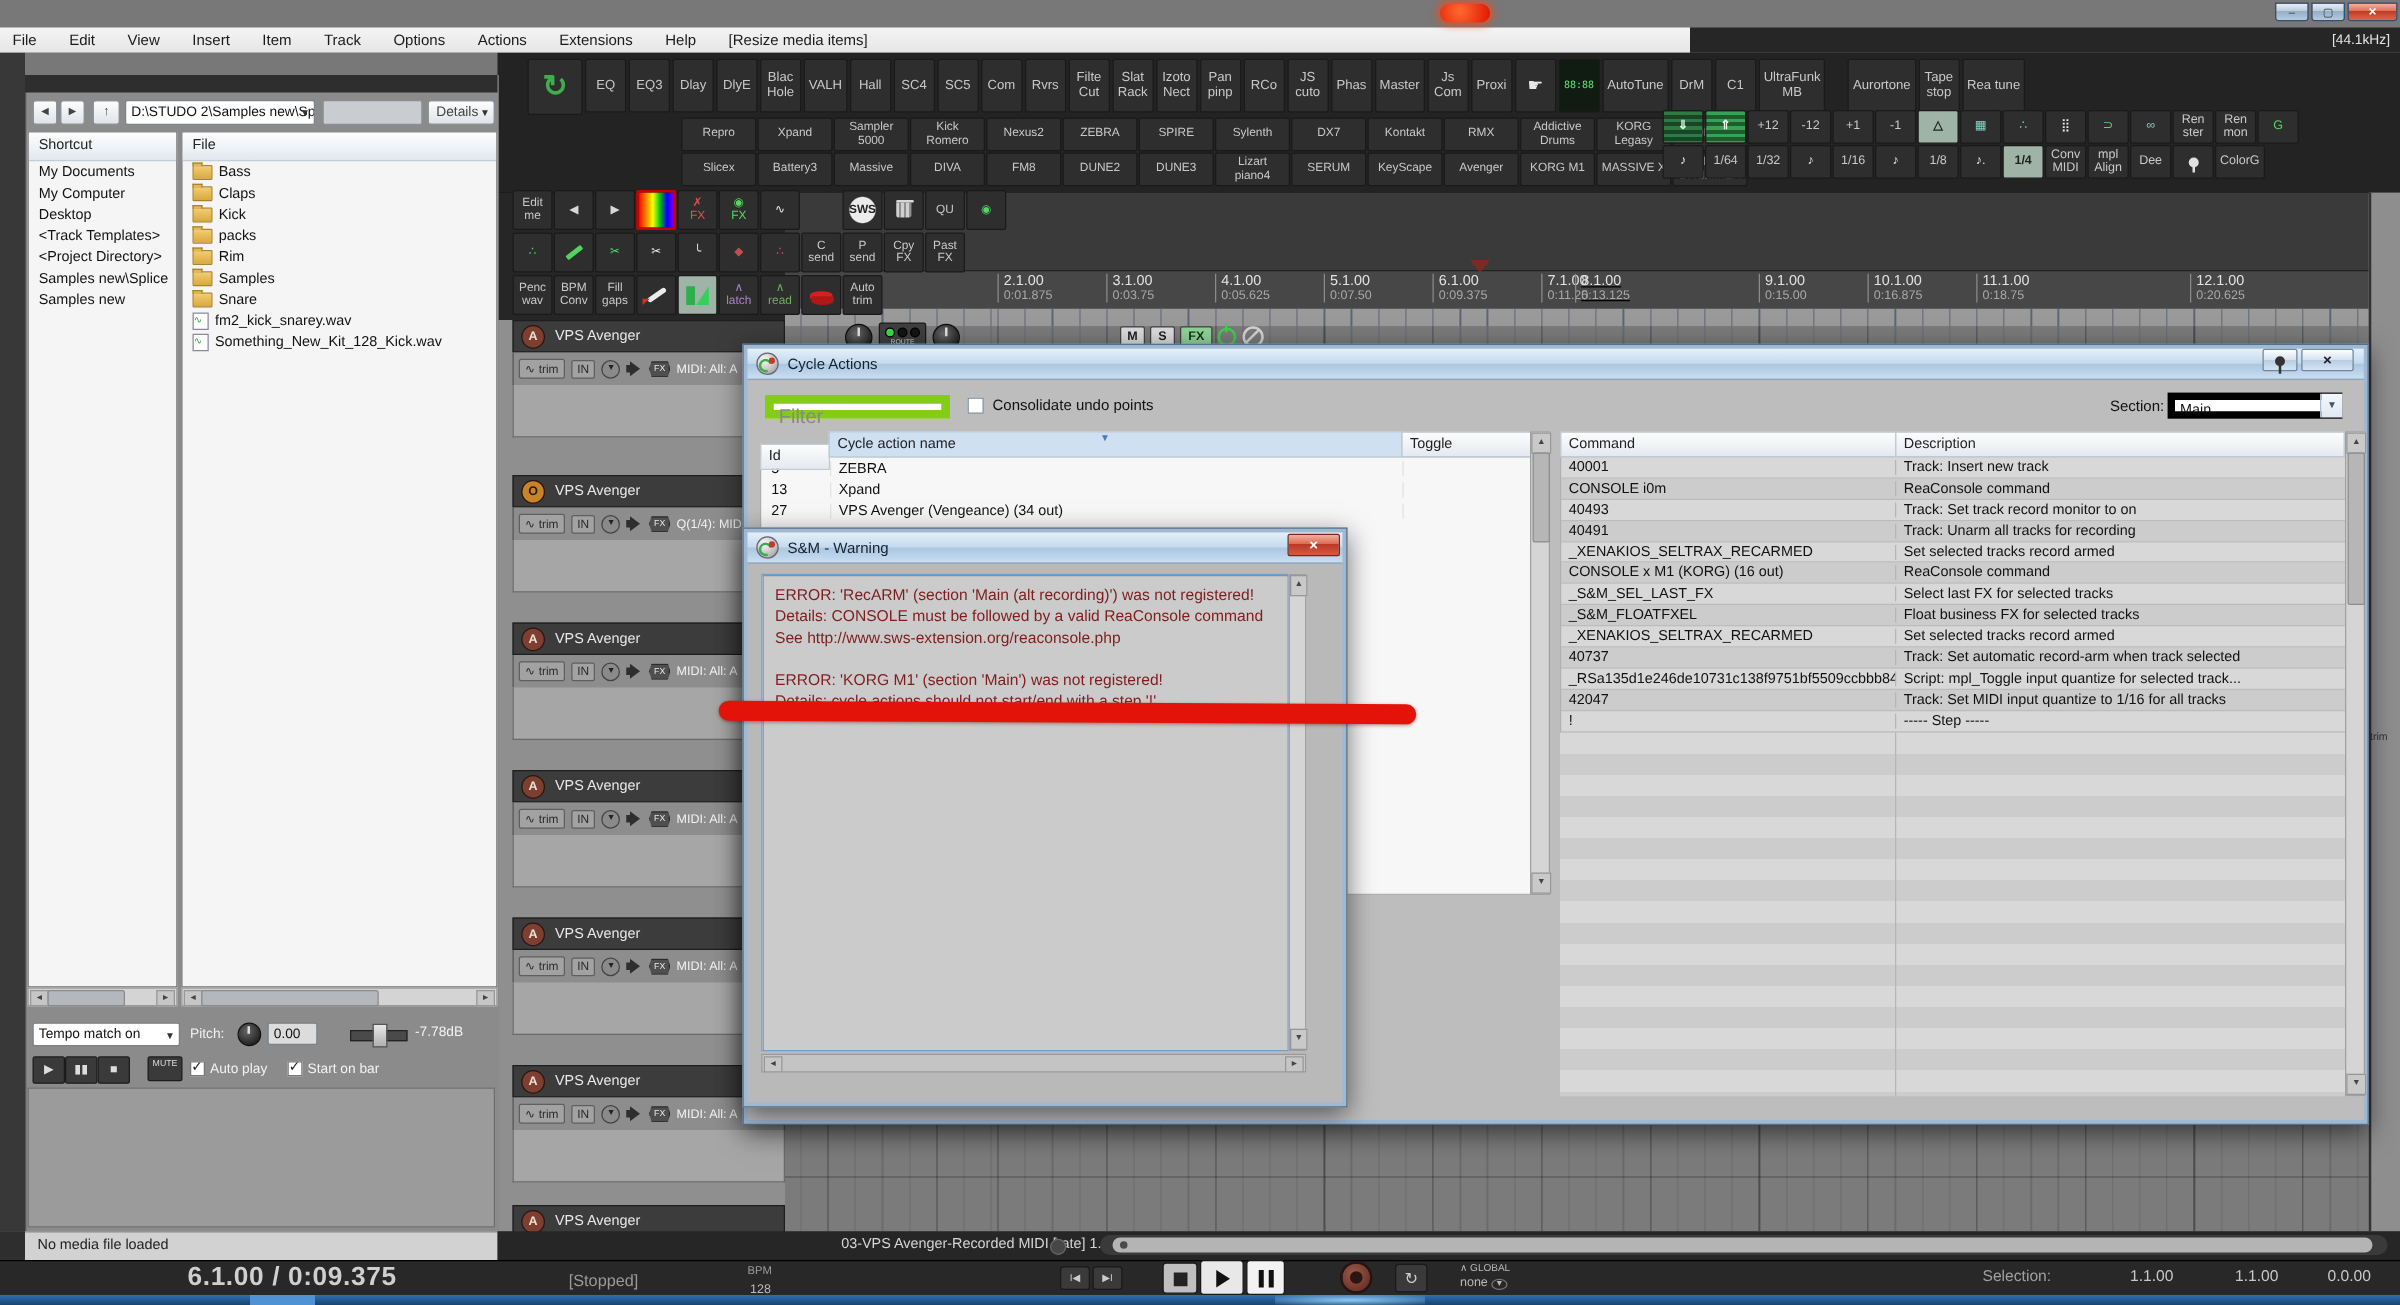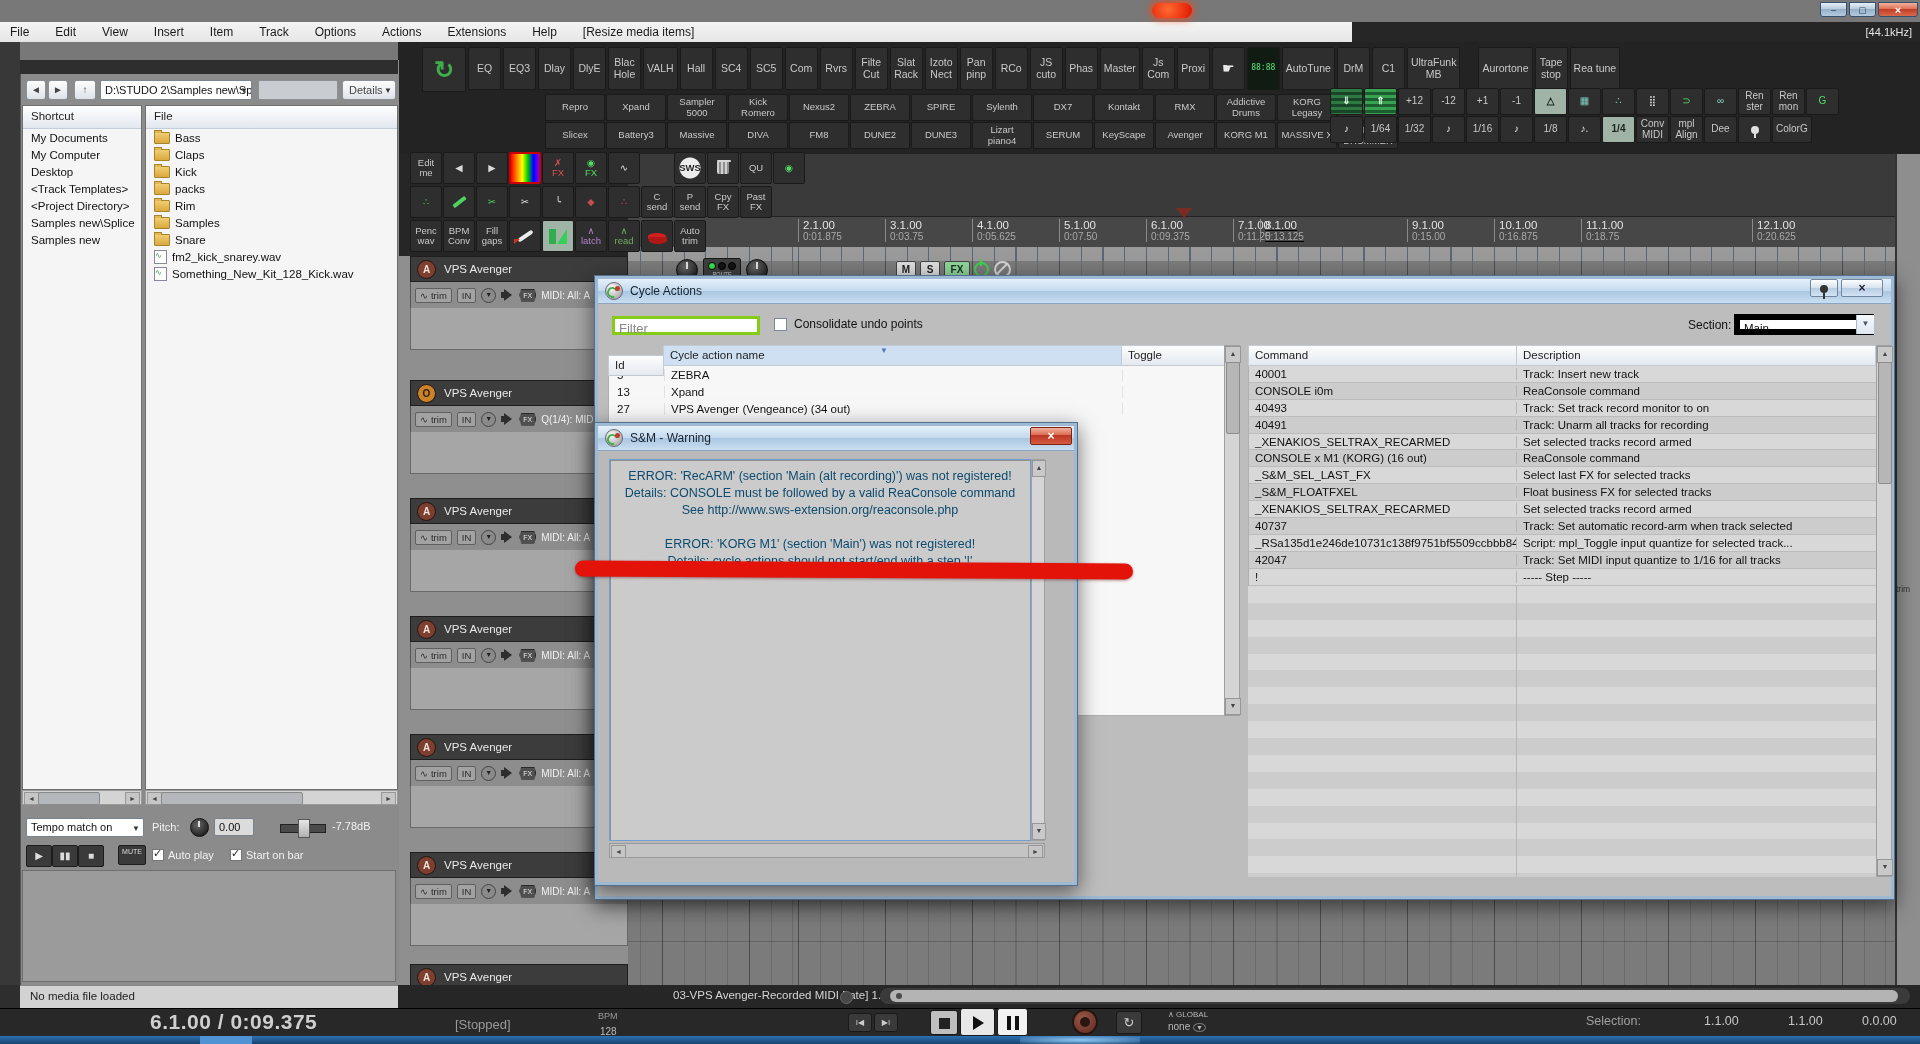"Filter" .inputbox { border: 3px solid #84cc16 -> 7px solid #84cc16; font-size: 13px -> 16px }
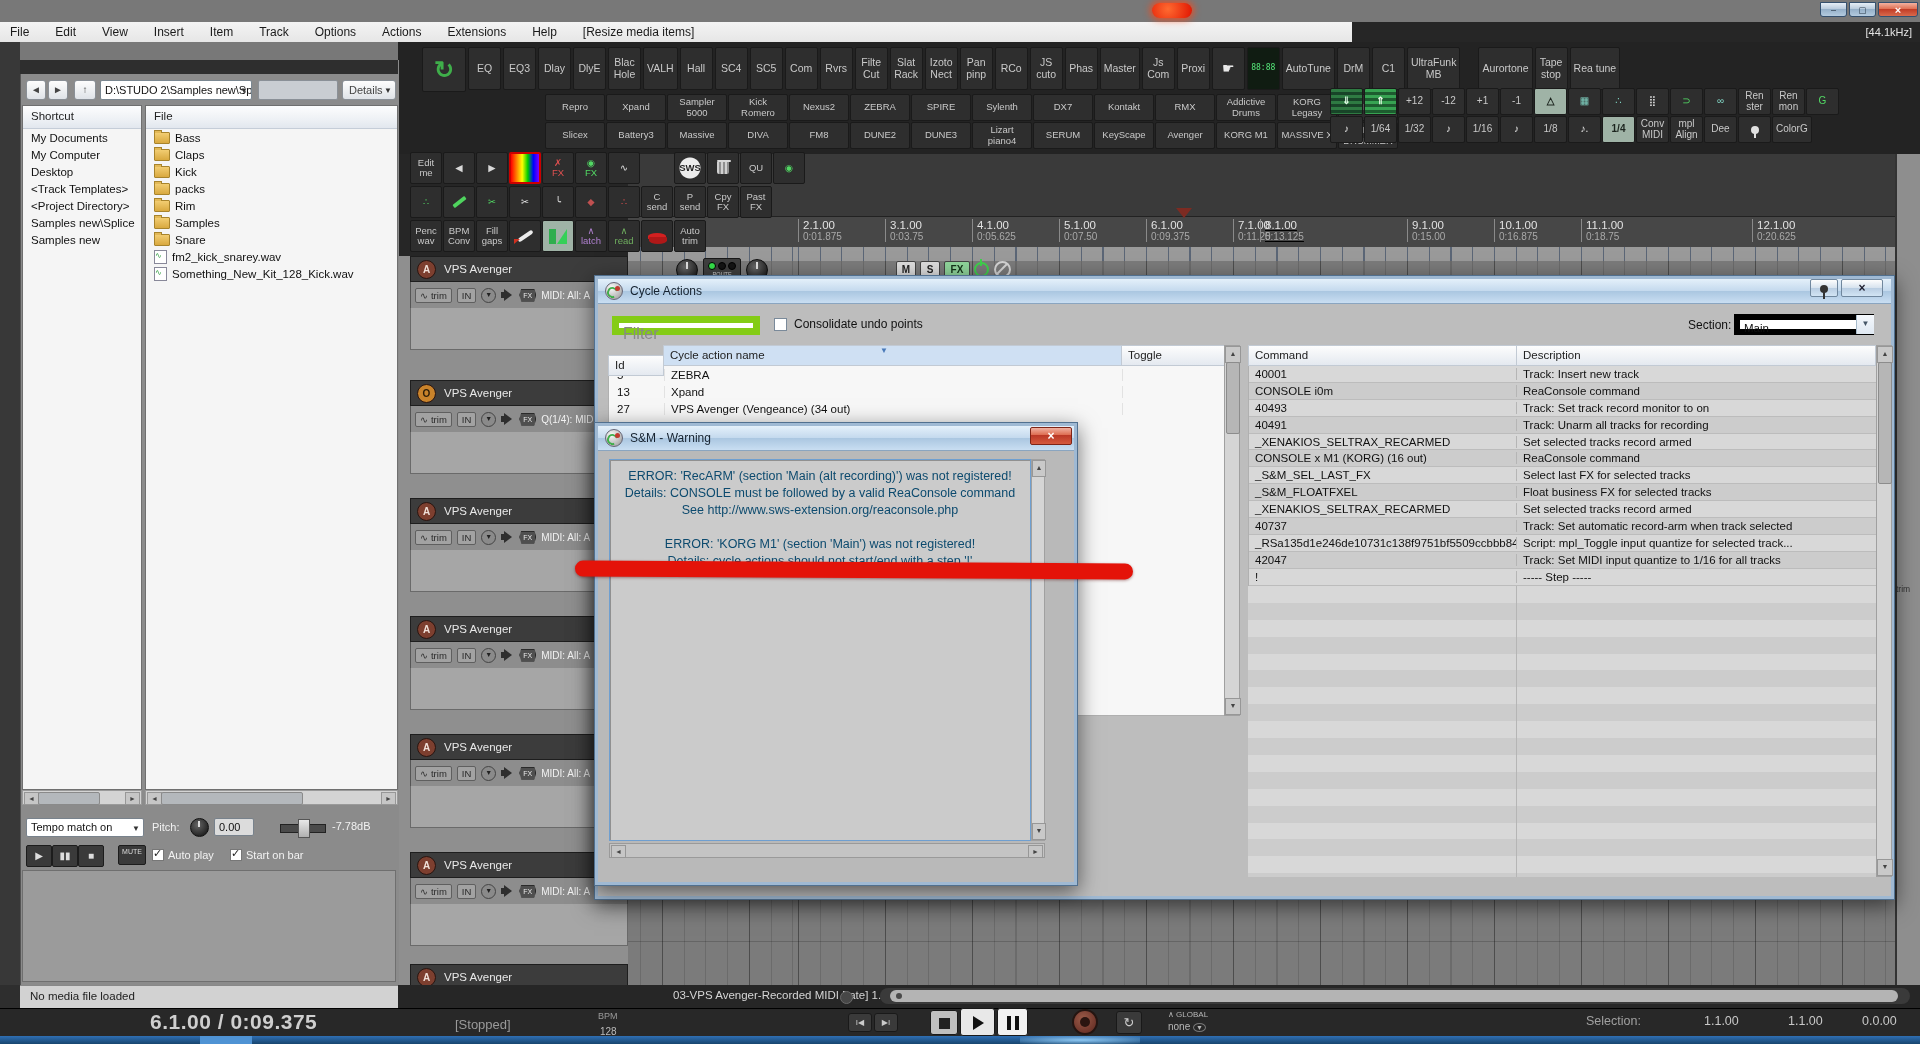"ERROR: 'RecARM' (section 'Main (alt" .wline { color: #0c4a6e -> #7f1d1d; text-align: center -> none }
